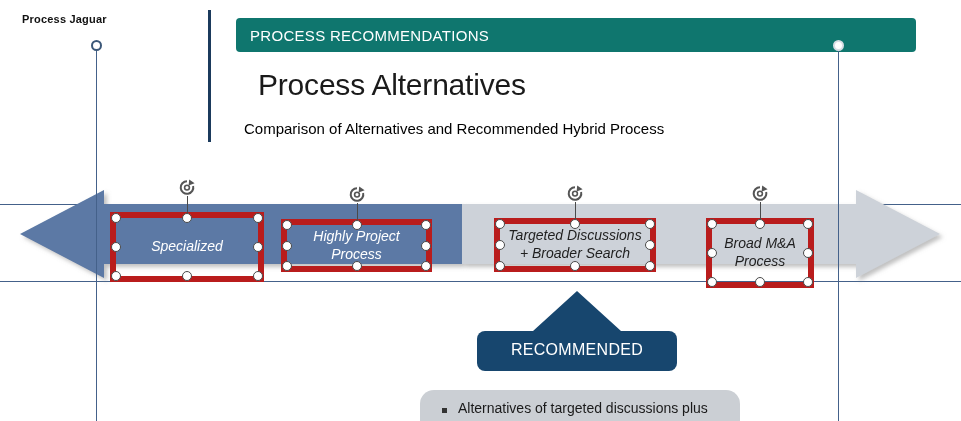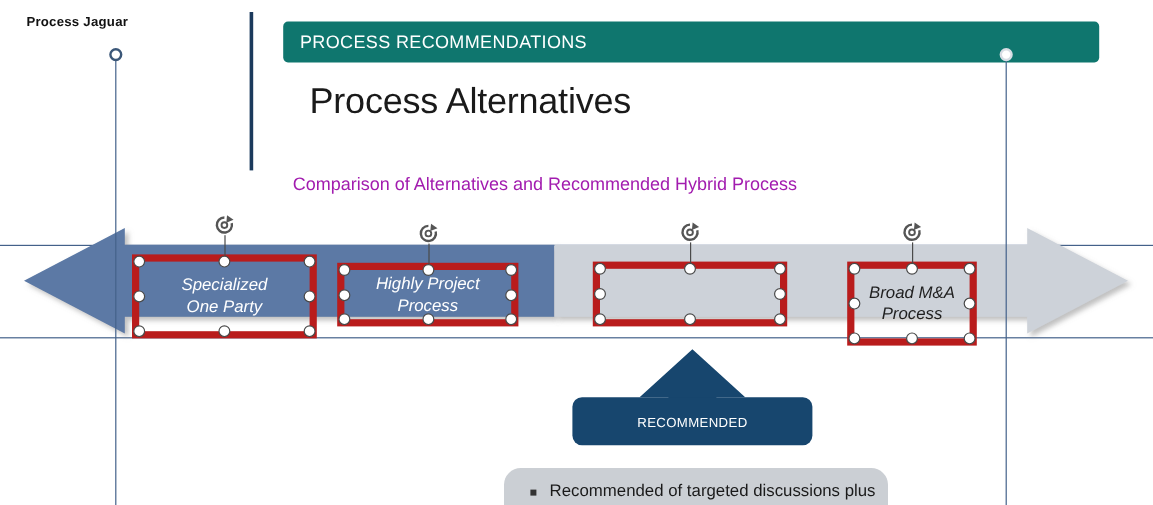"Comparison of Alternatives and" .slide-subtitle { color: #a21caf -> #000000; margin-top: 25px -> none }
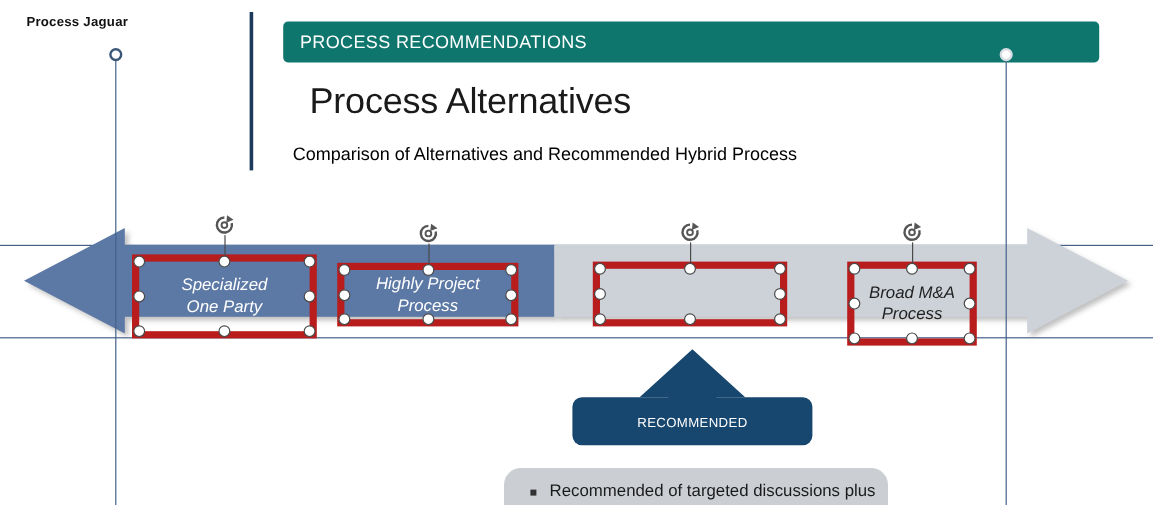"Targeted Discussions" div.label { html: none -> <div> <div>Targeted Discussions</div> <div>+ Broader Search</div> </div> }
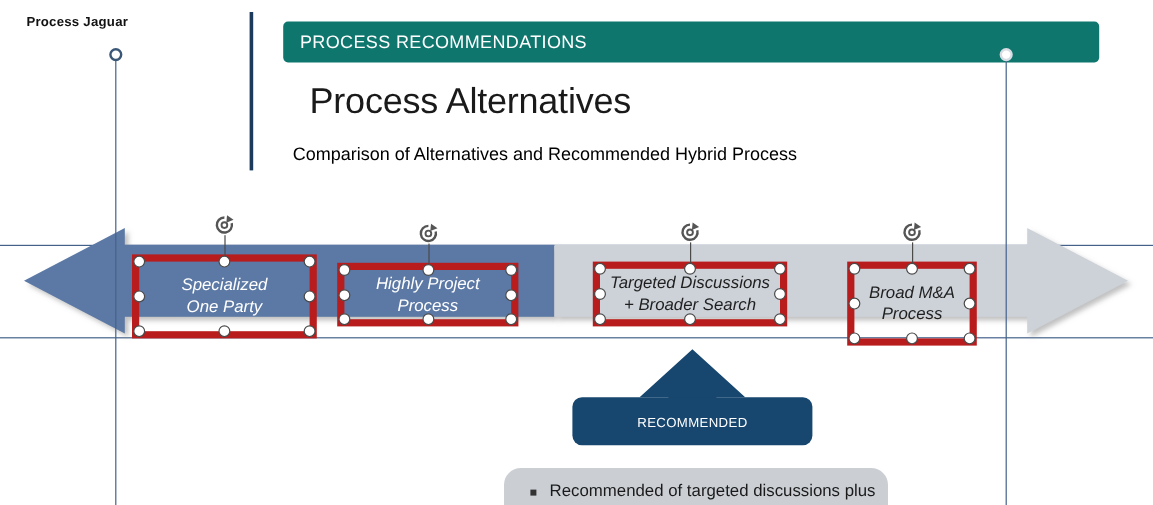"One Party" div { html: <div>One Party</div> -> none }
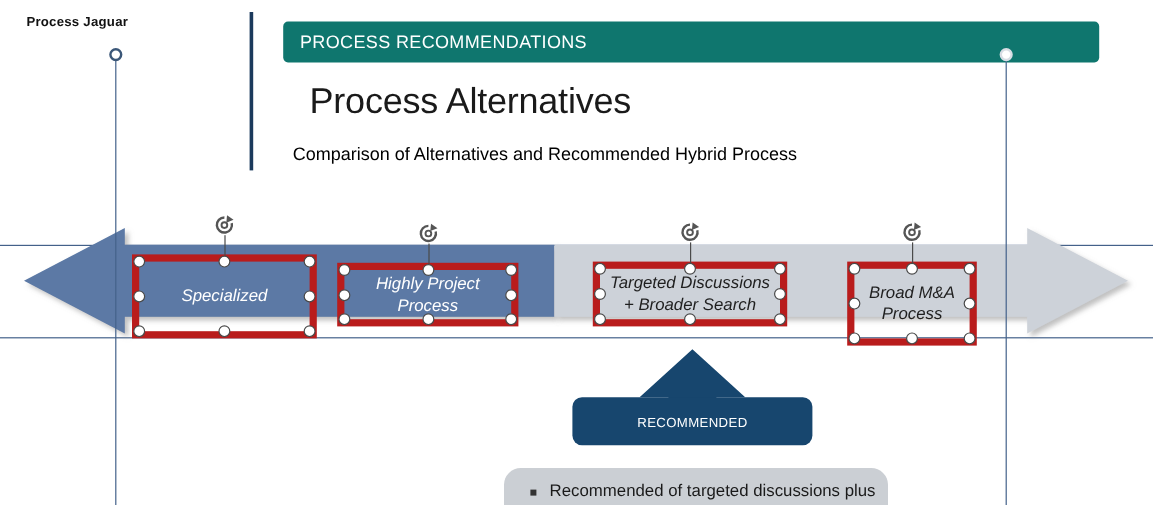"RECOMMENDED" .rec-label { font-size: 11px -> 16px }
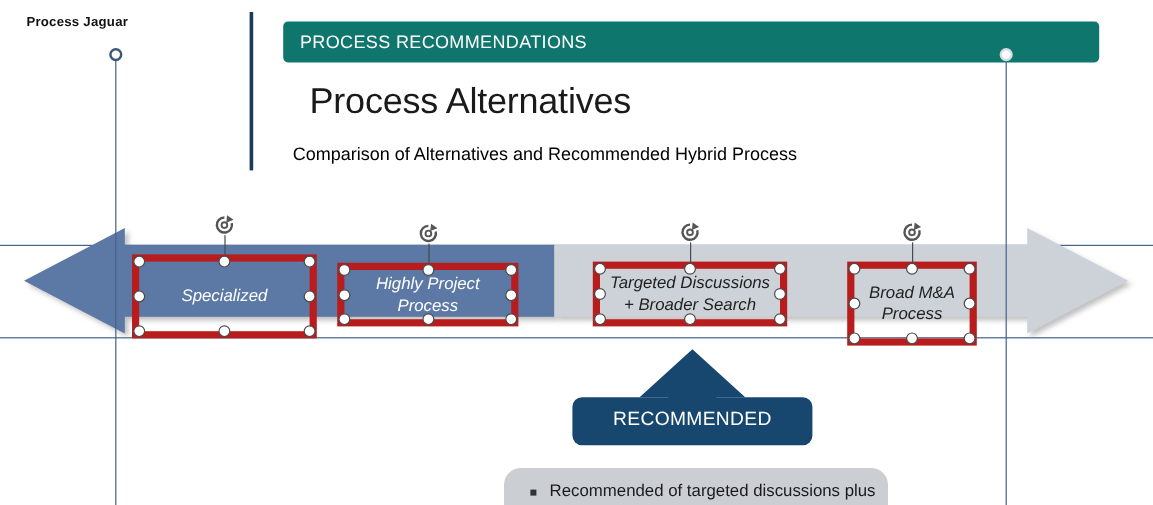"Recommended of targeted discussions plus" span.bullet-text { text: Recommended -> Alternatives }
